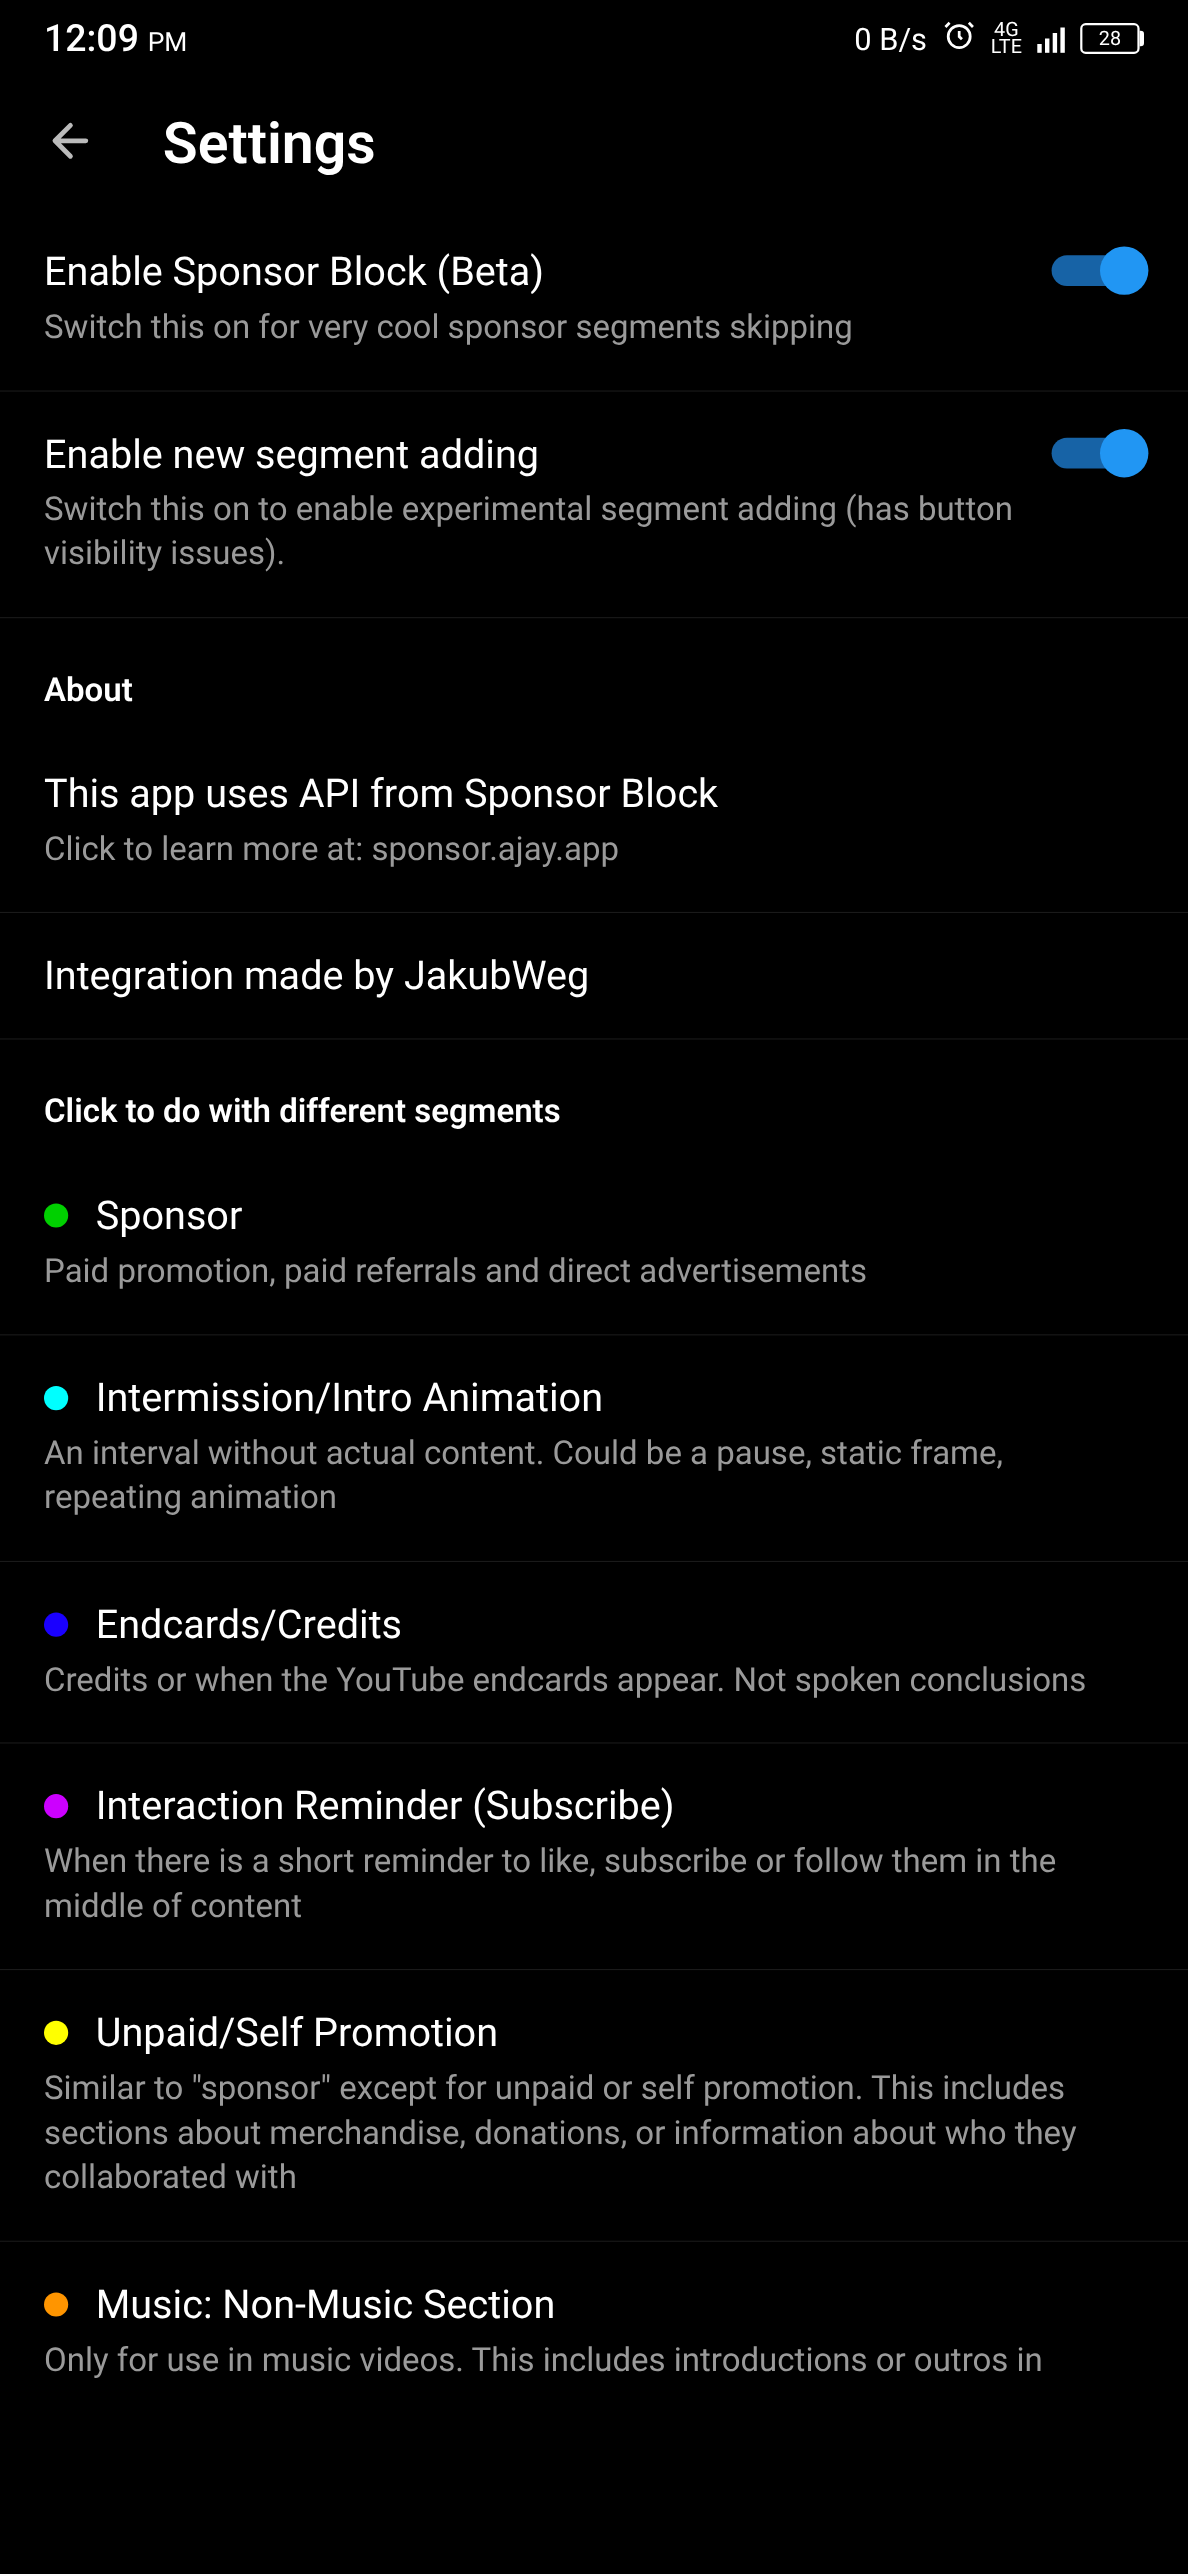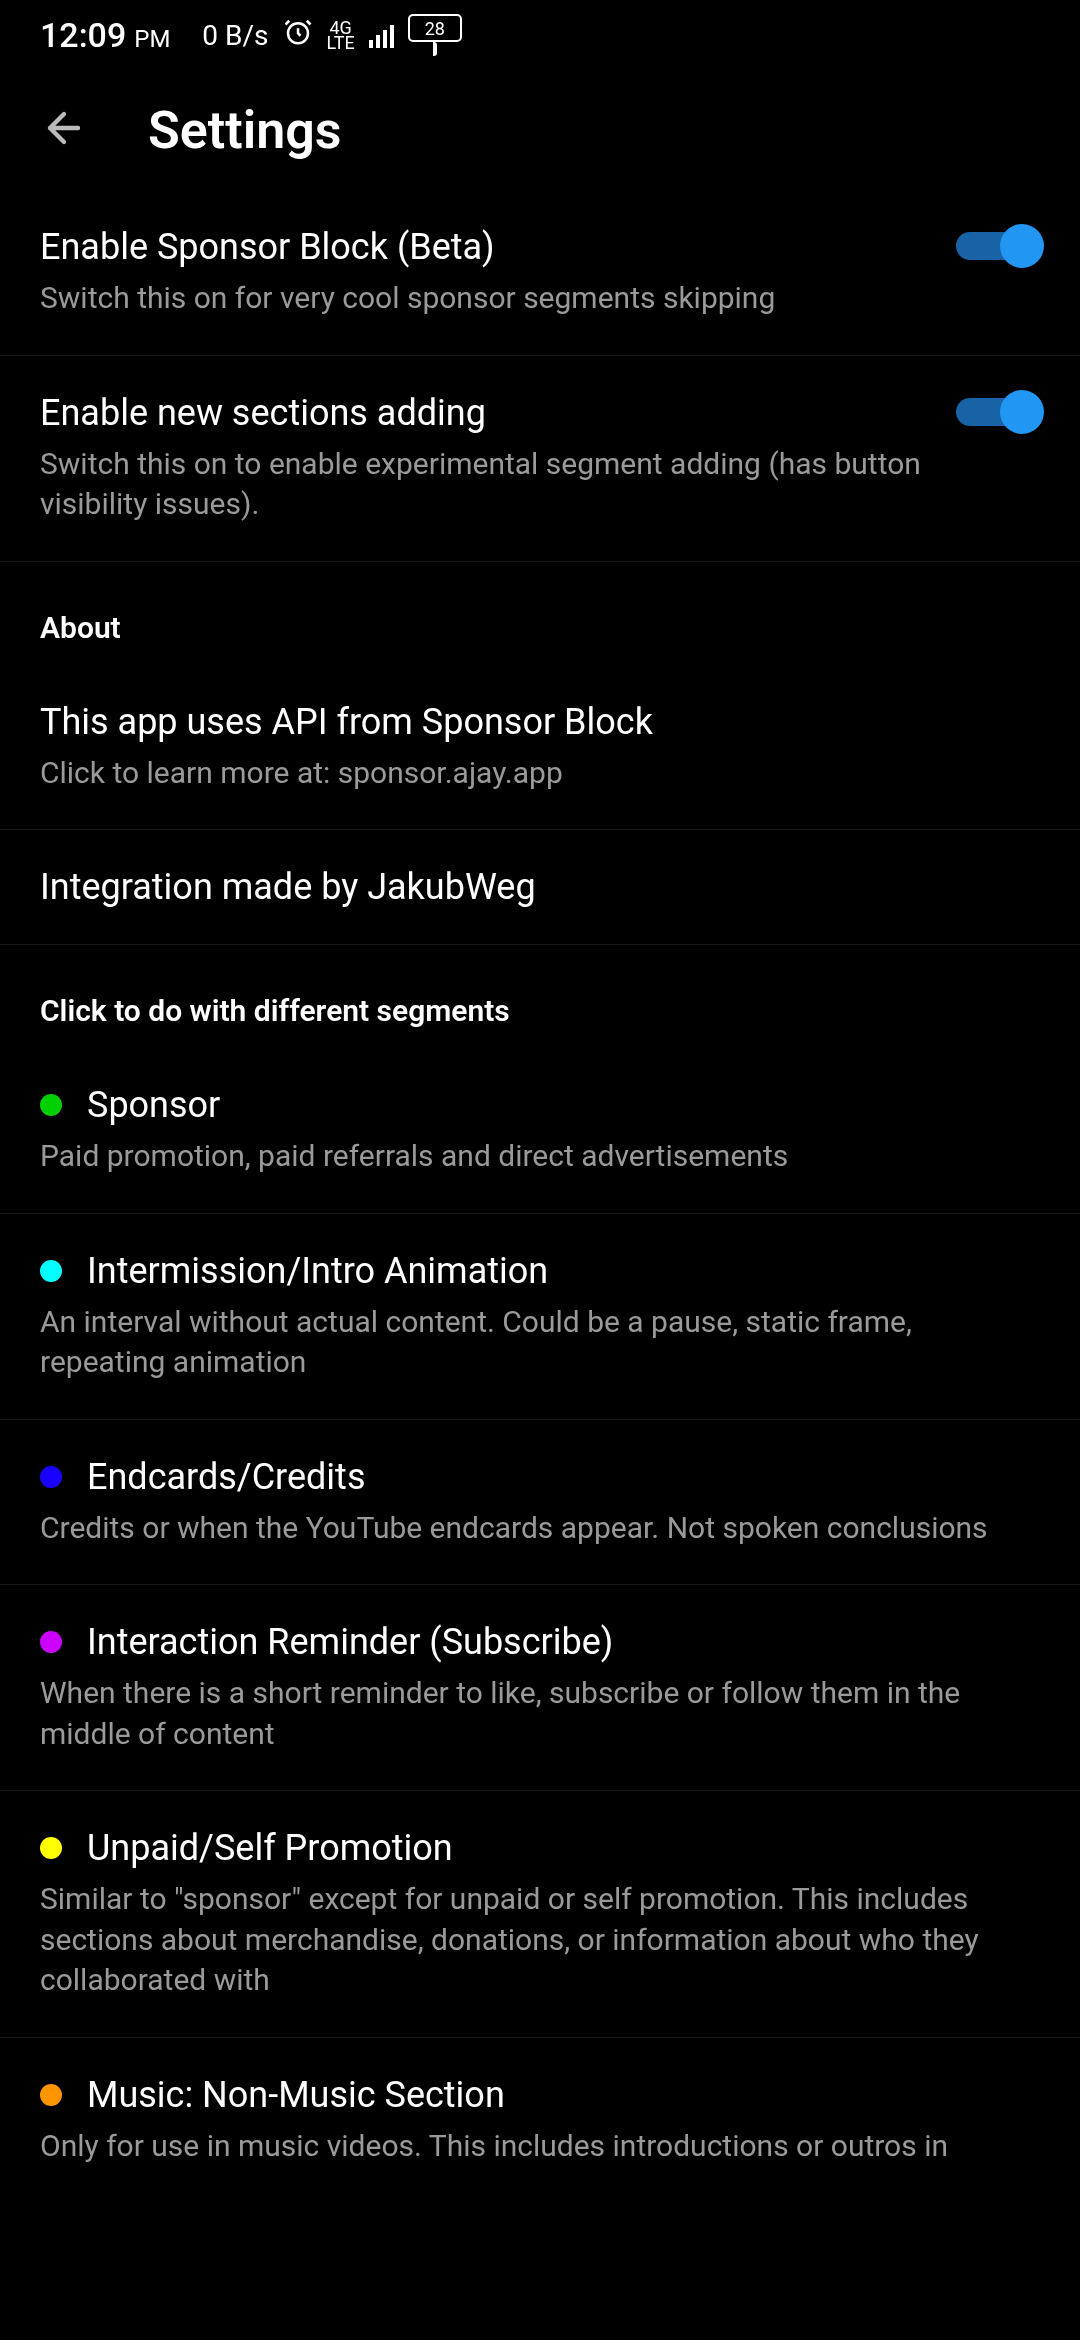"12:09" .status-bar { justify-content: flex-start -> space-between }
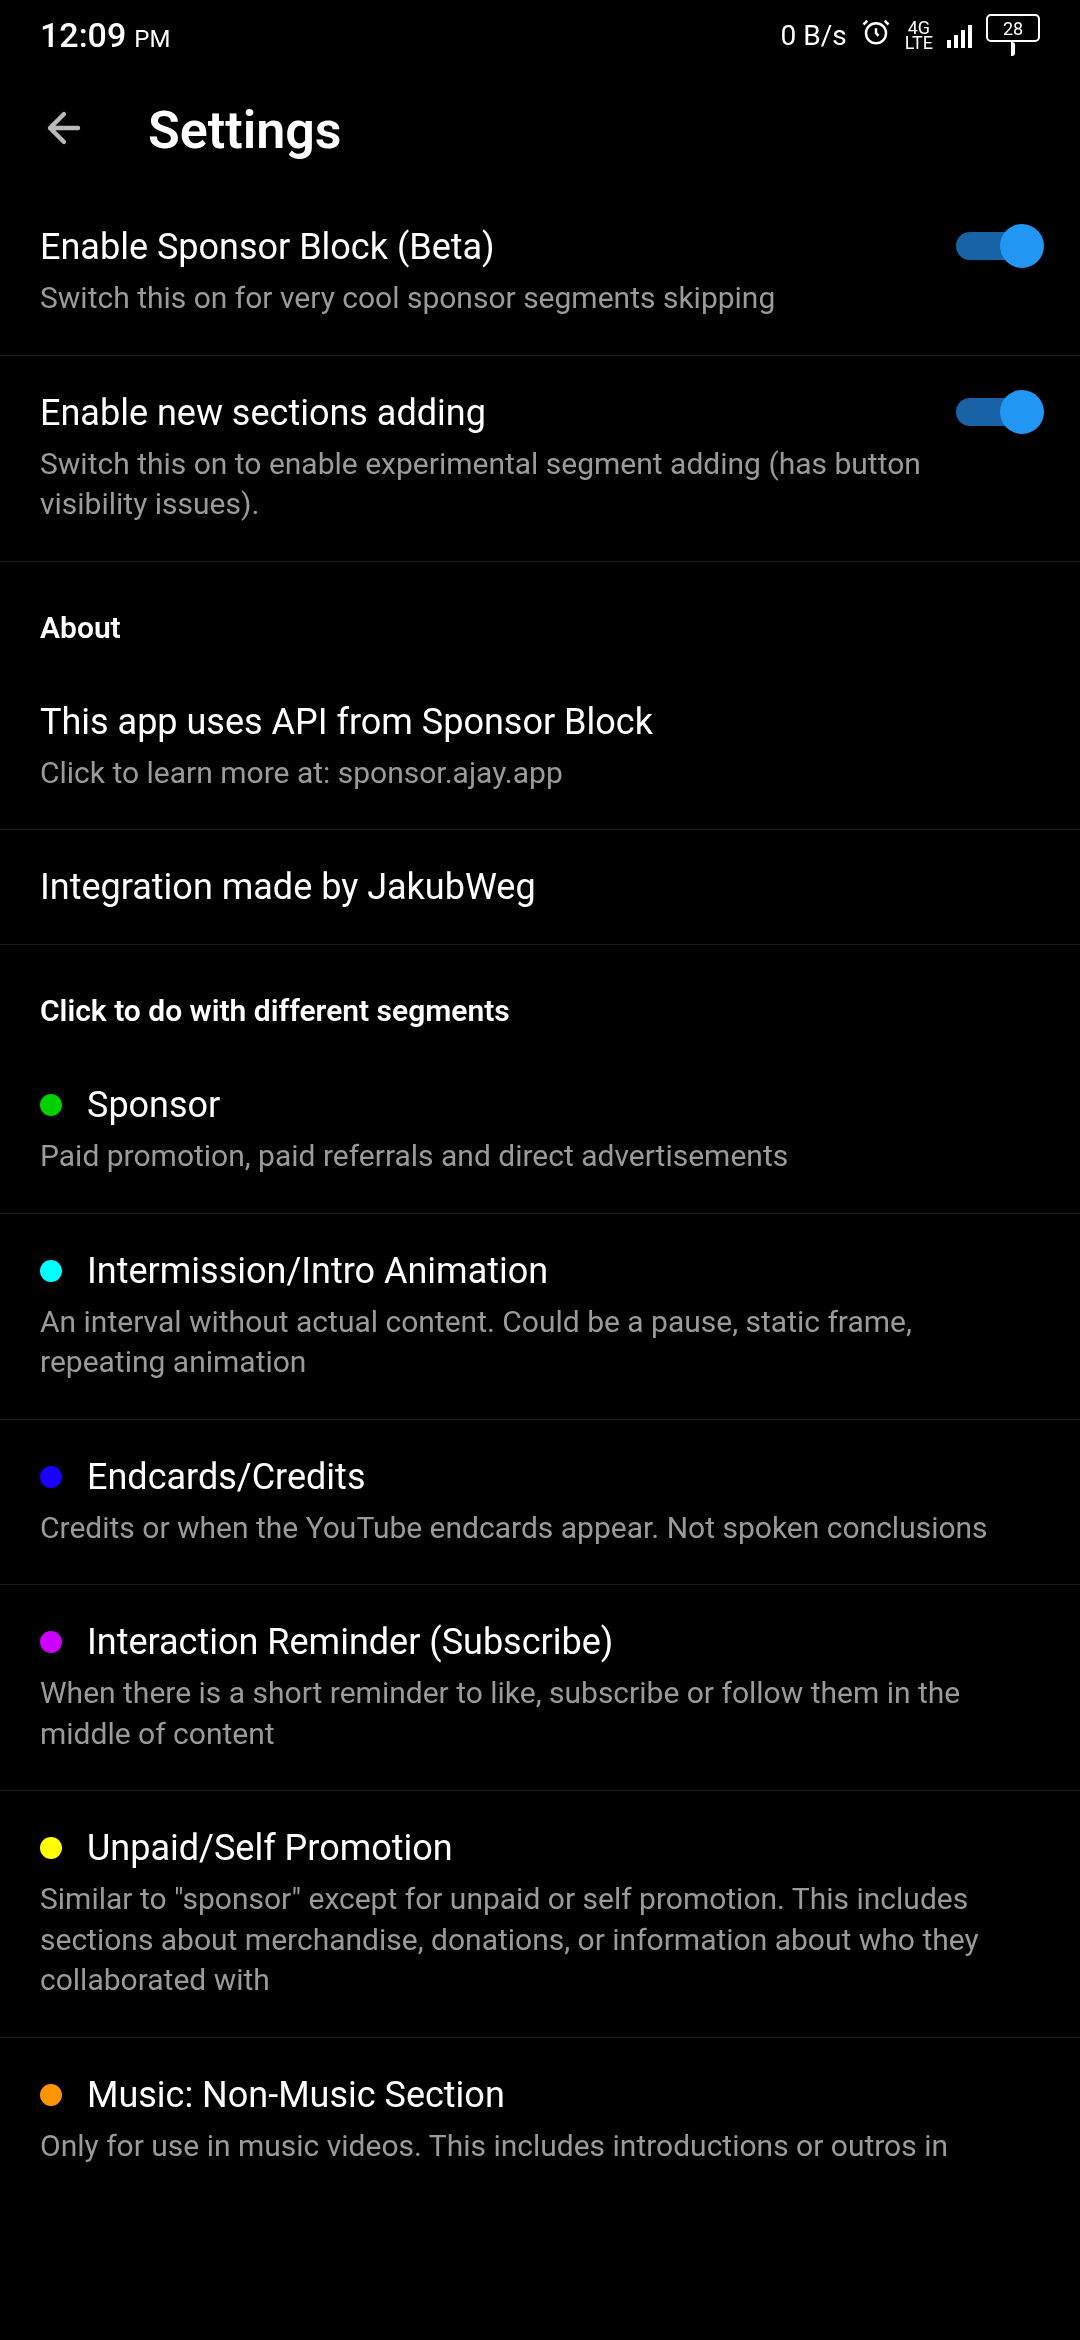"28" .battery { flex-direction: column -> none }
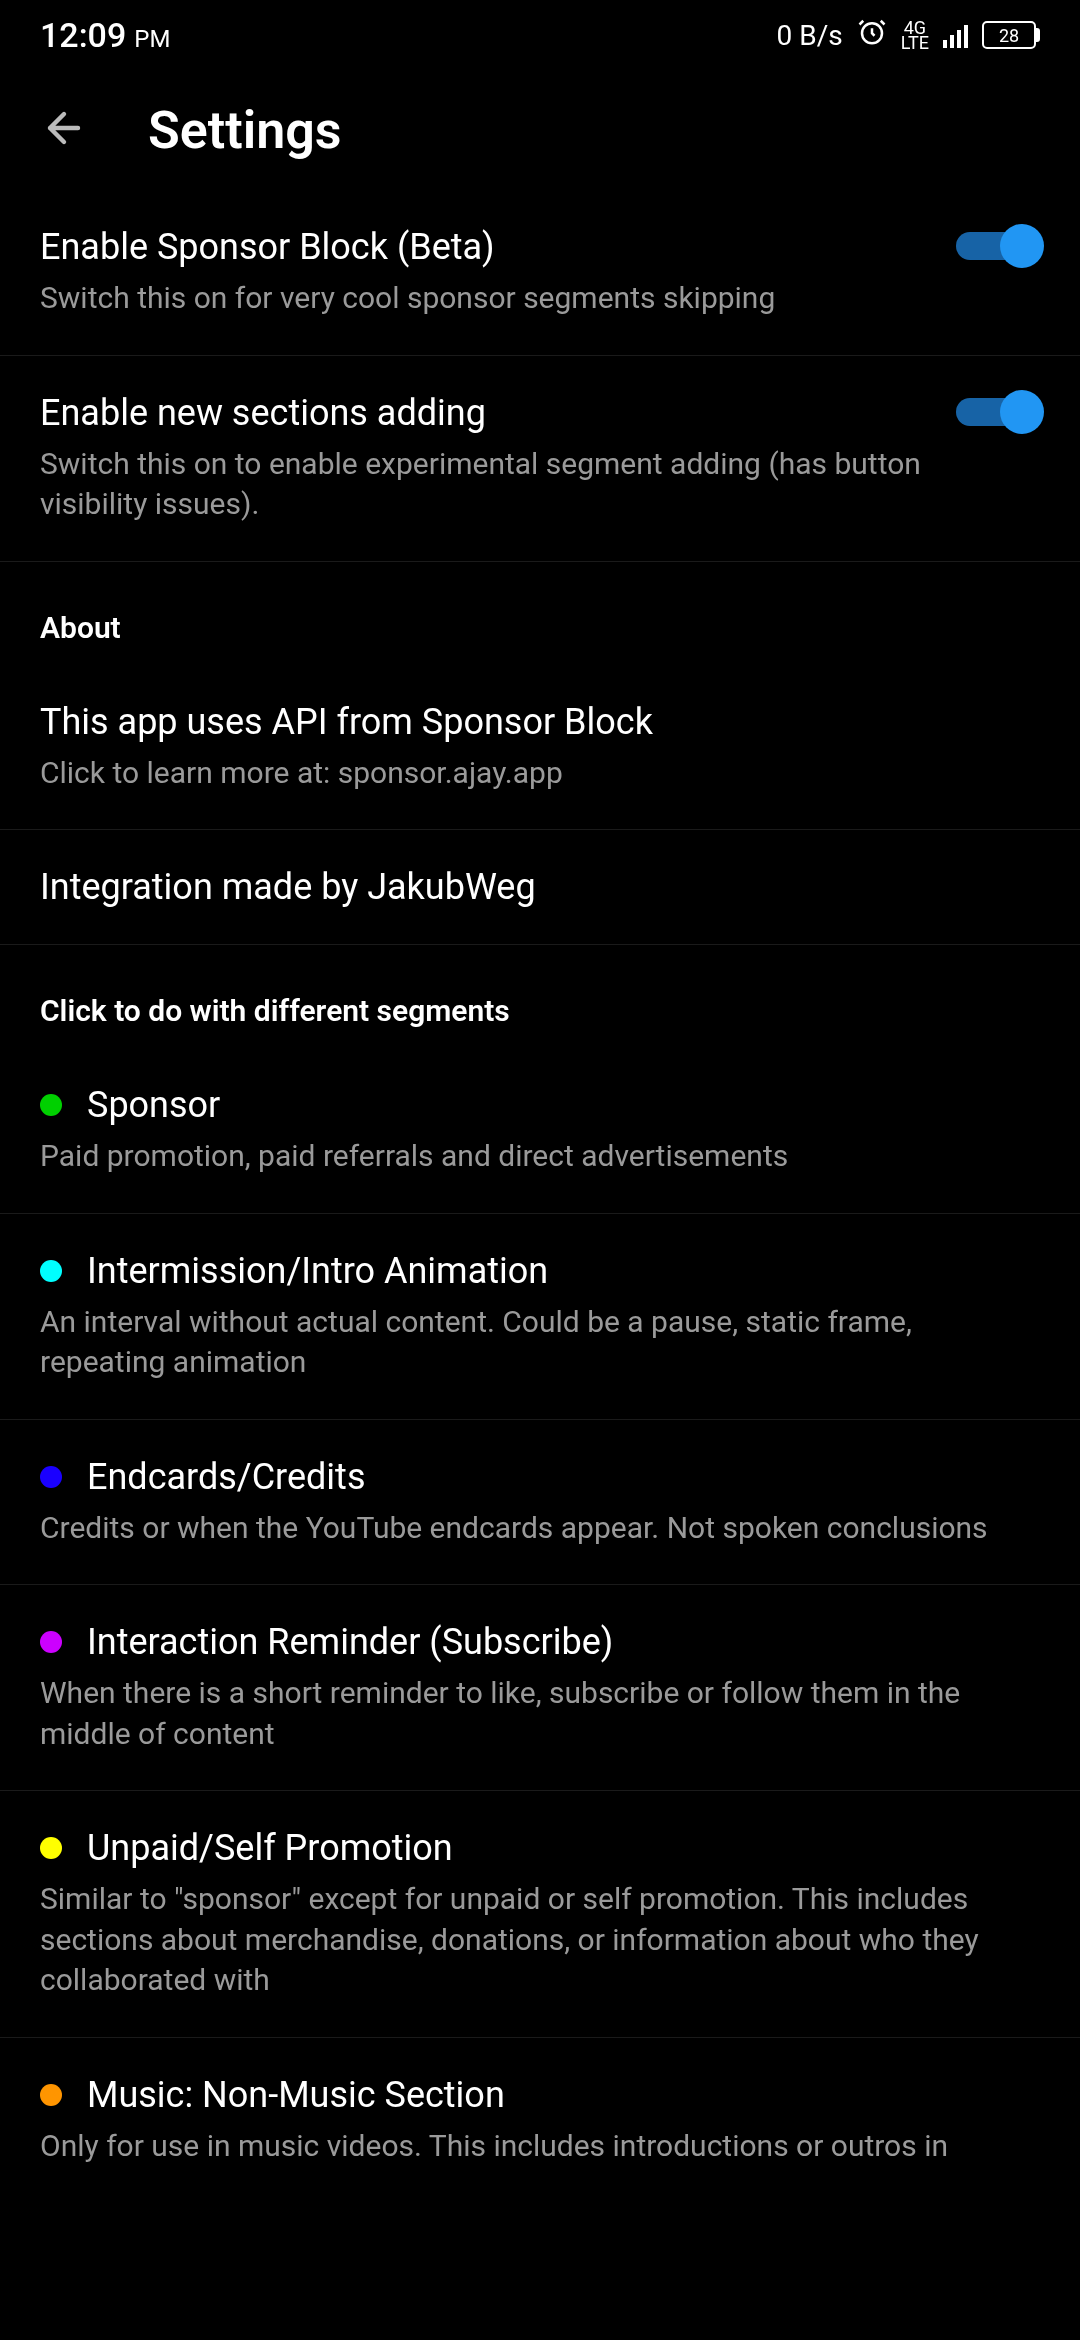"Enable new sections adding" div.row-title { text: sections -> segment }
